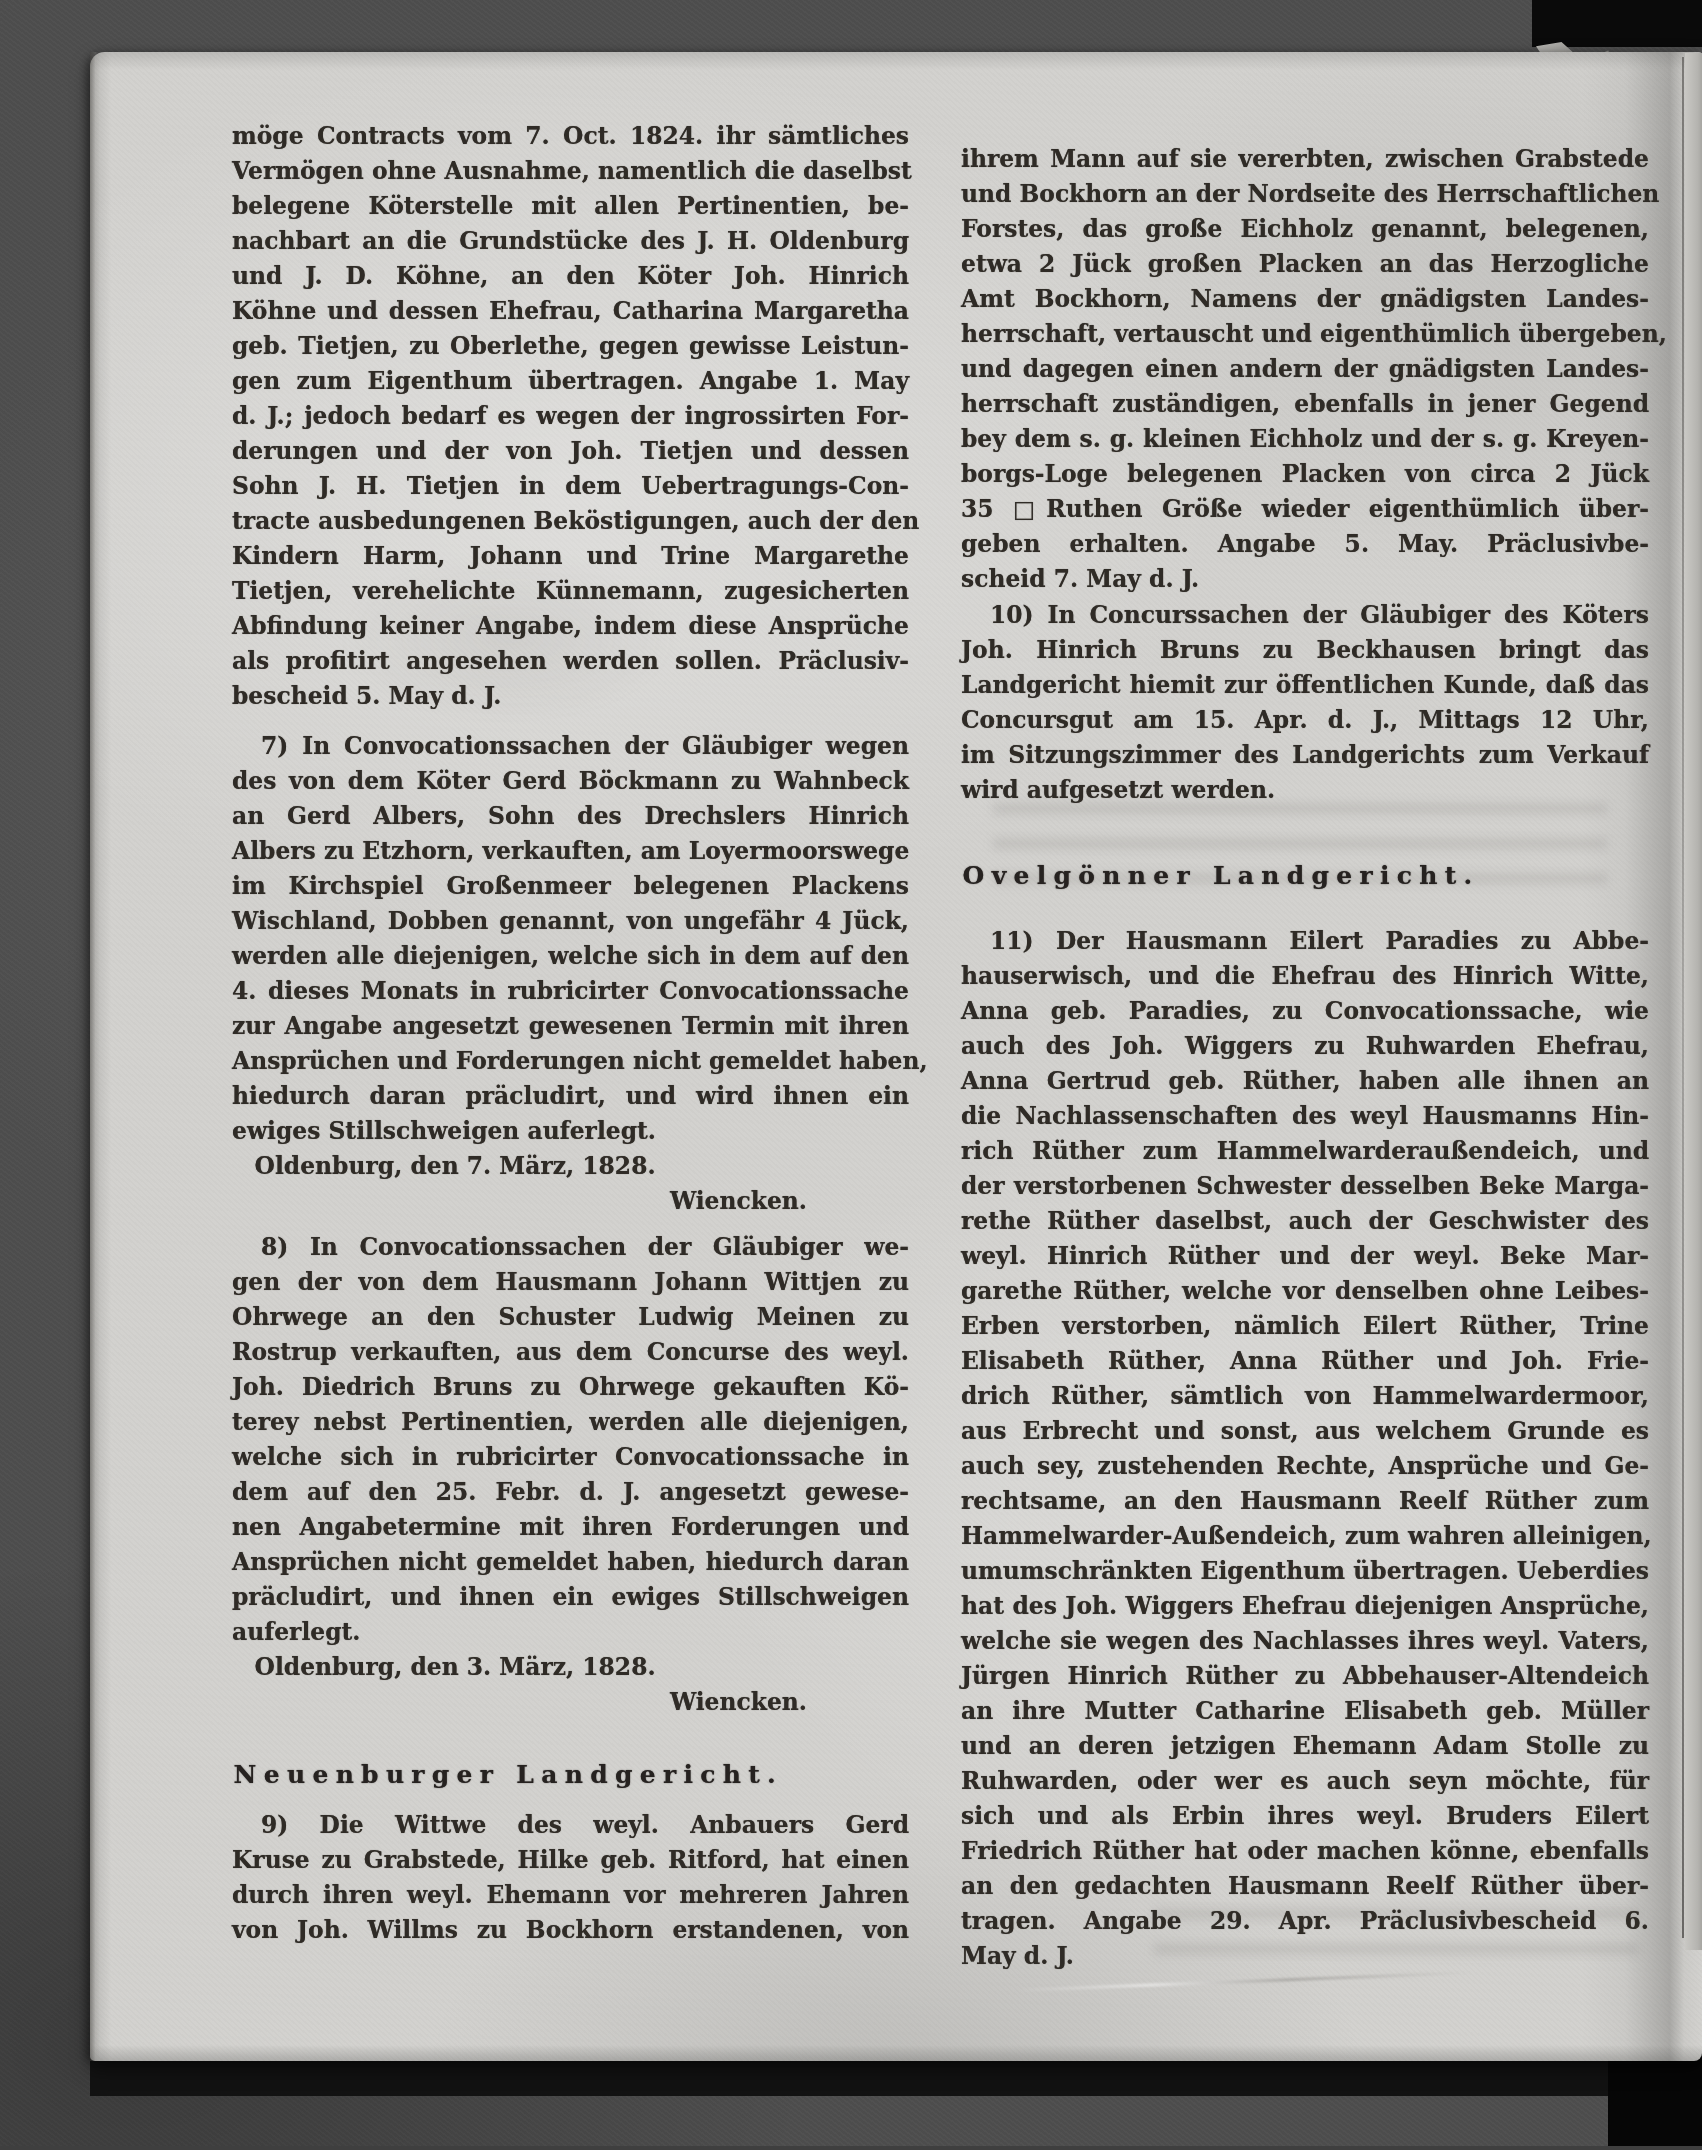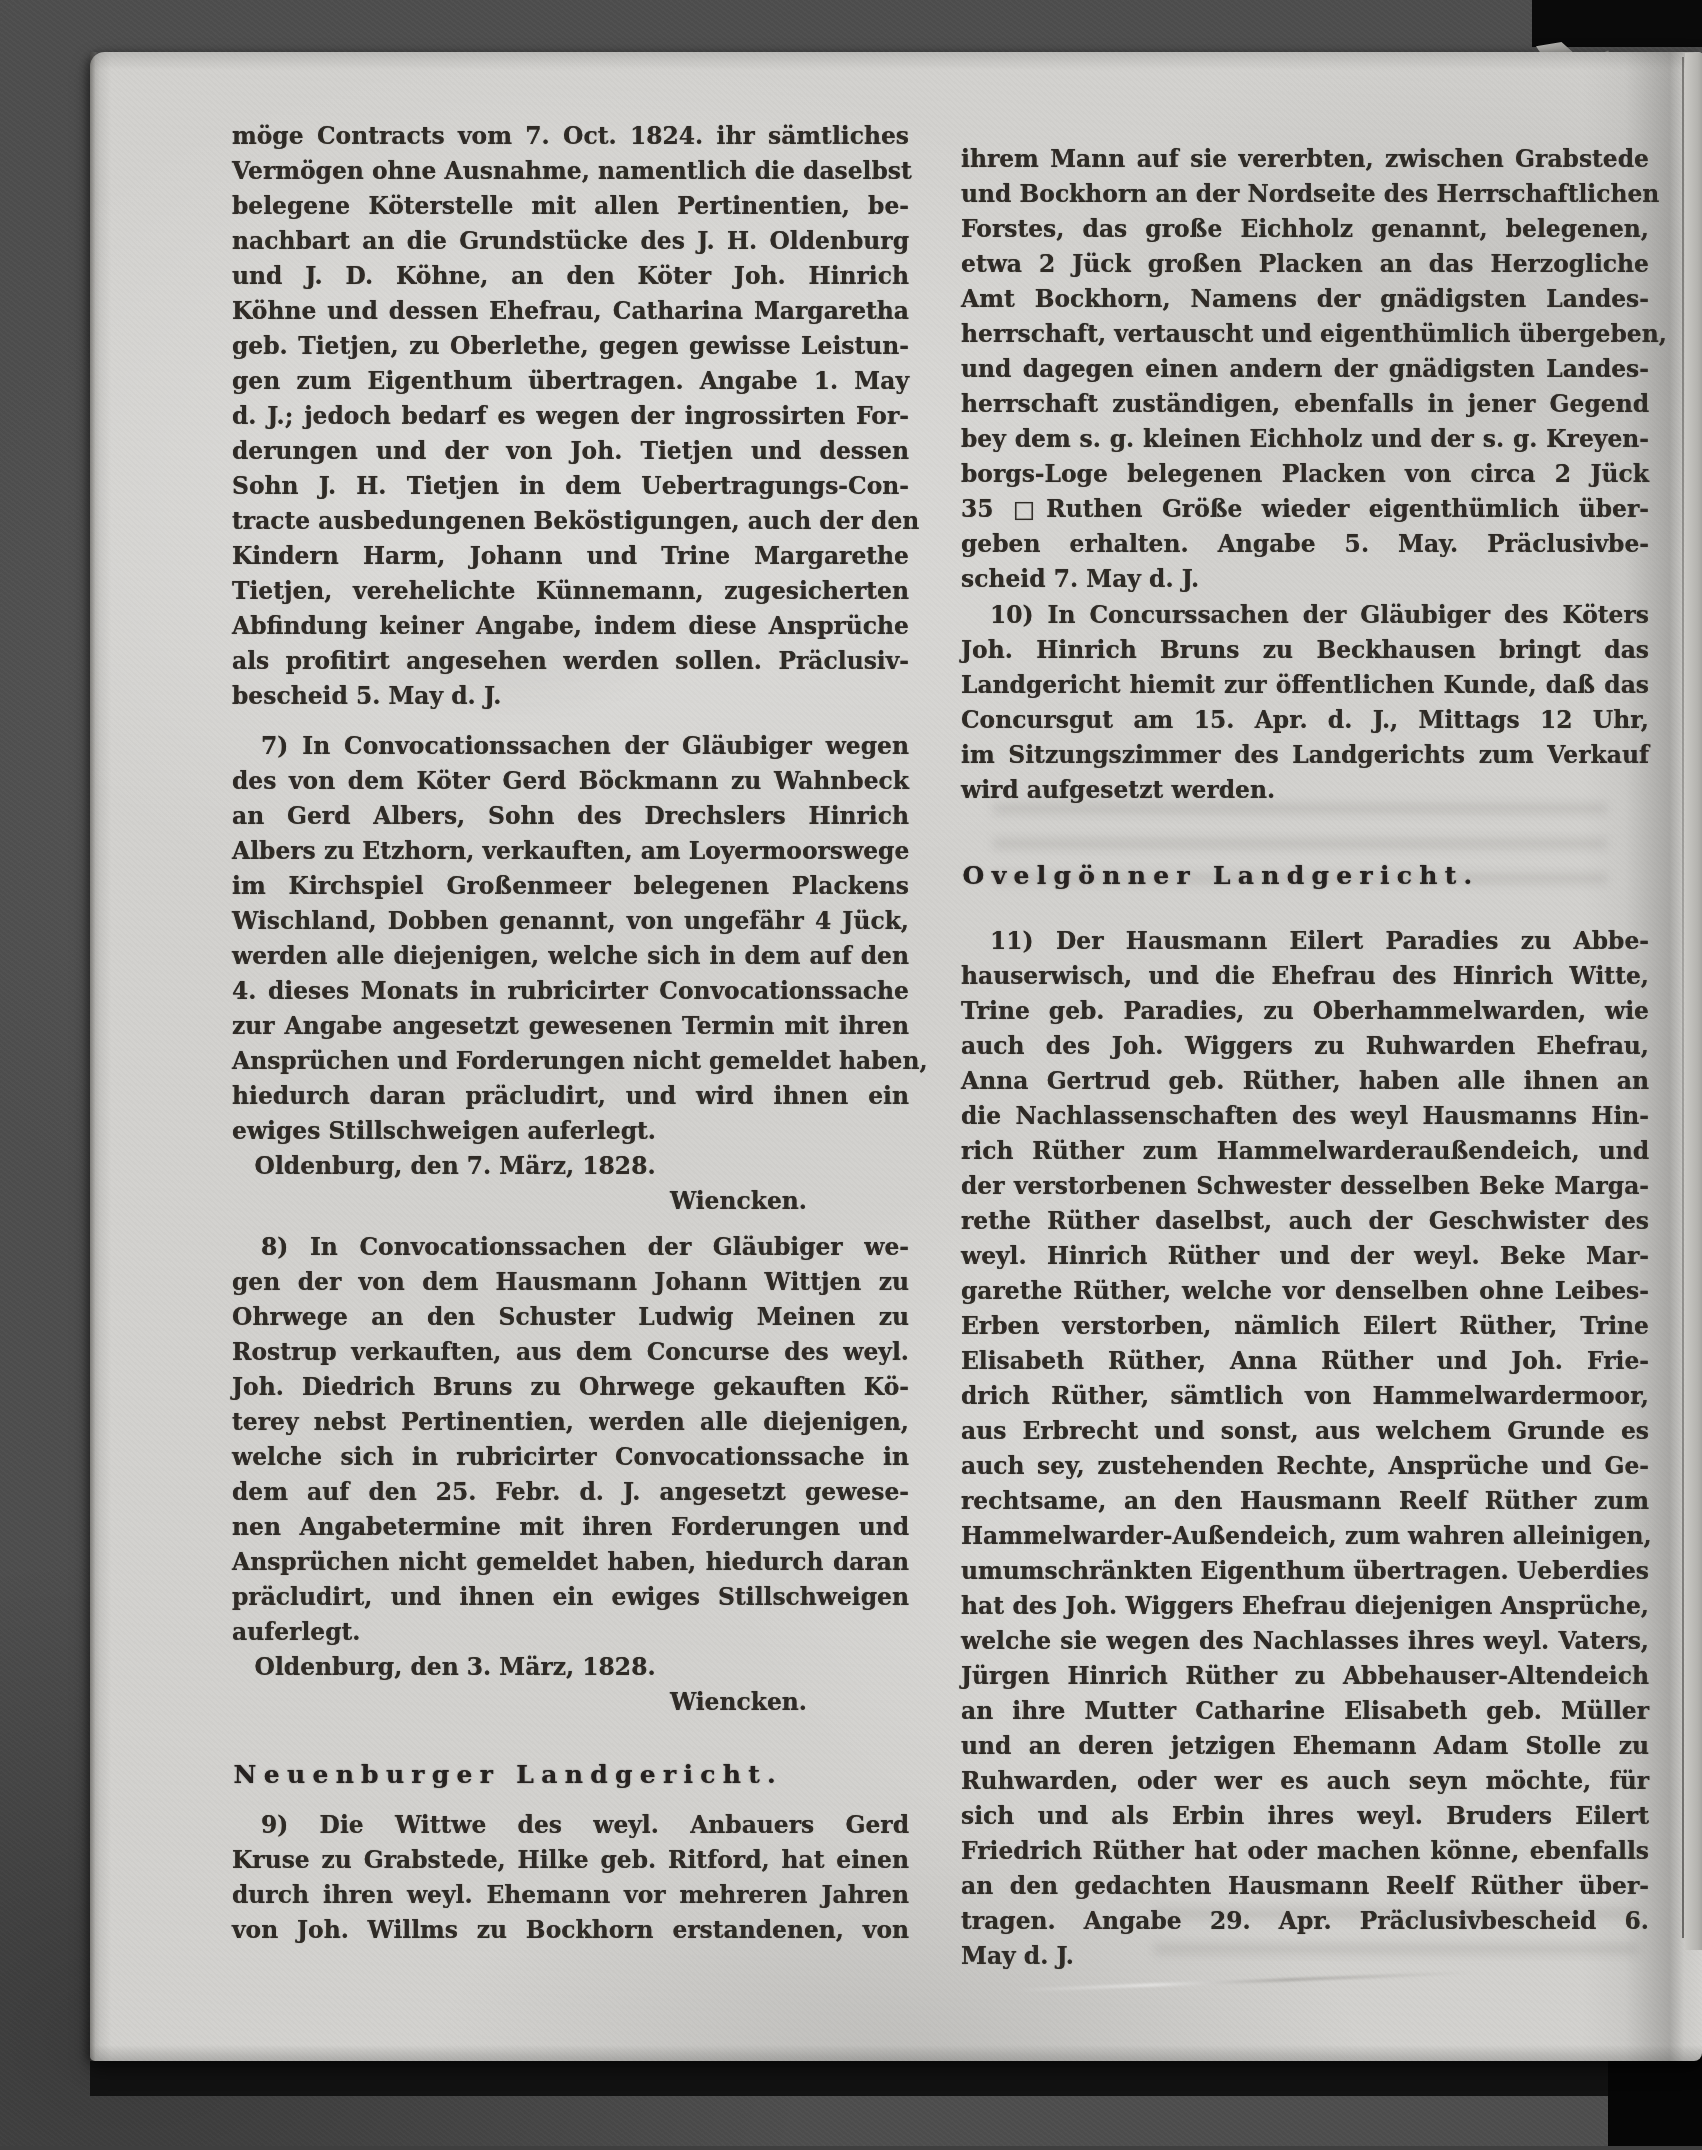"Trine geb. Paradies, zu" div.line { text: Trine geb. Paradies, zu Oberhammelwarden -> Anna geb. Paradies, zu Convocationssache }
